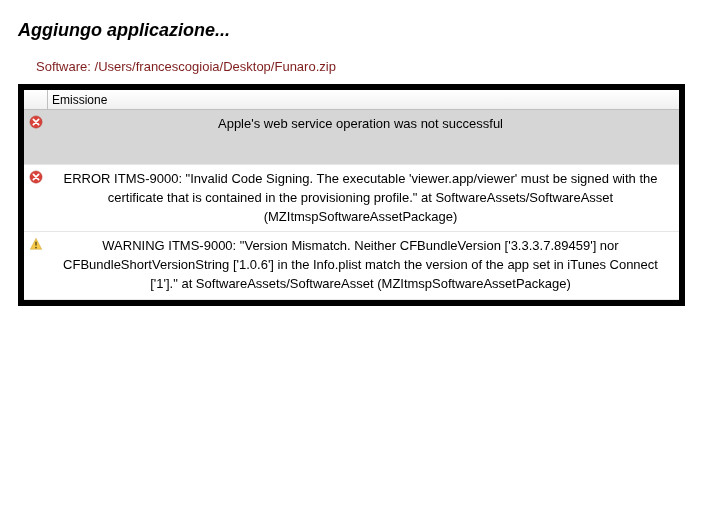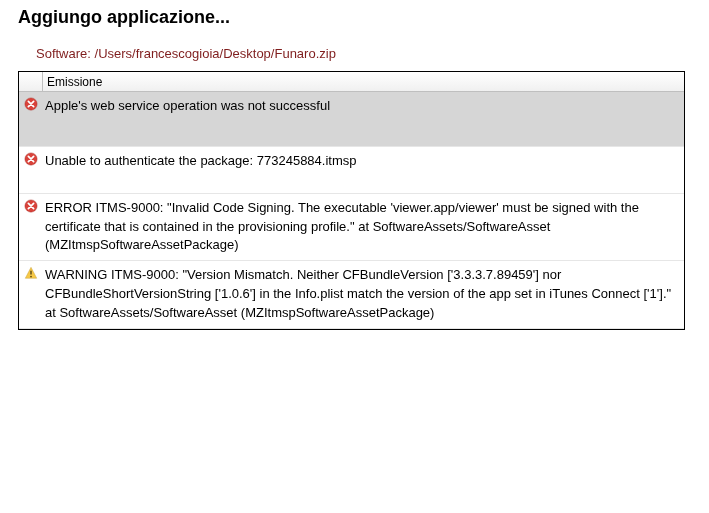"Aggiungo applicazione..." .header { font-style: none -> italic; padding: 7px 18px 4px 18px -> 20px 18px 4px 18px }
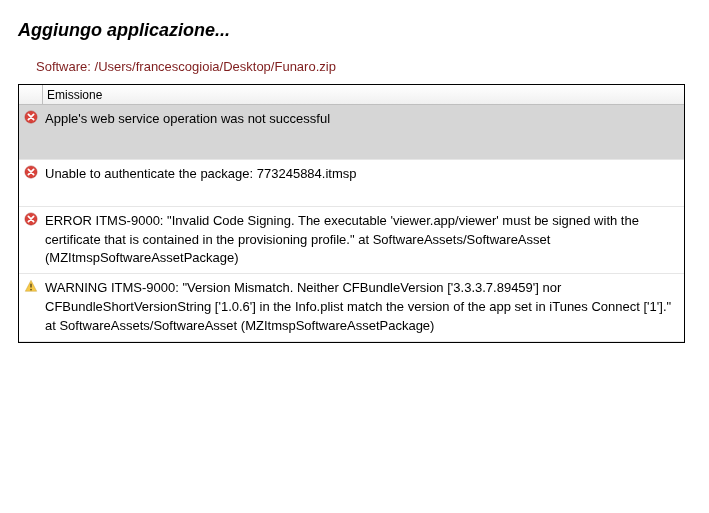"Emissione" .table-container { border: 1px solid #000000 -> 6px solid #000000 }
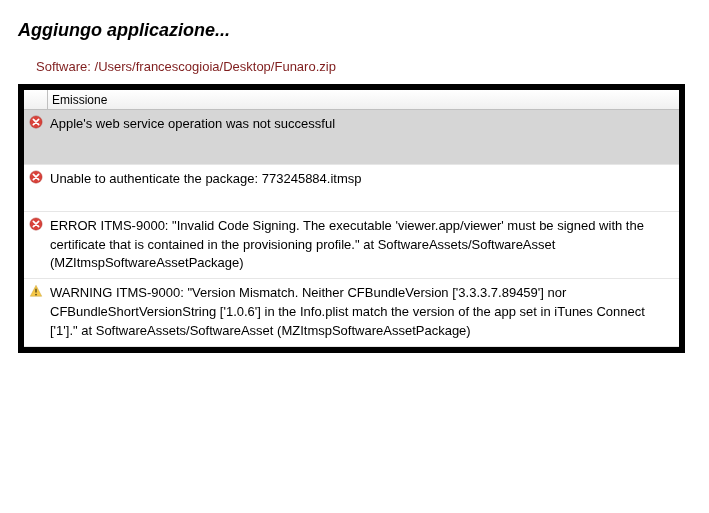"Apple's web service operation was" .row .text-cell { text-align: none -> center }
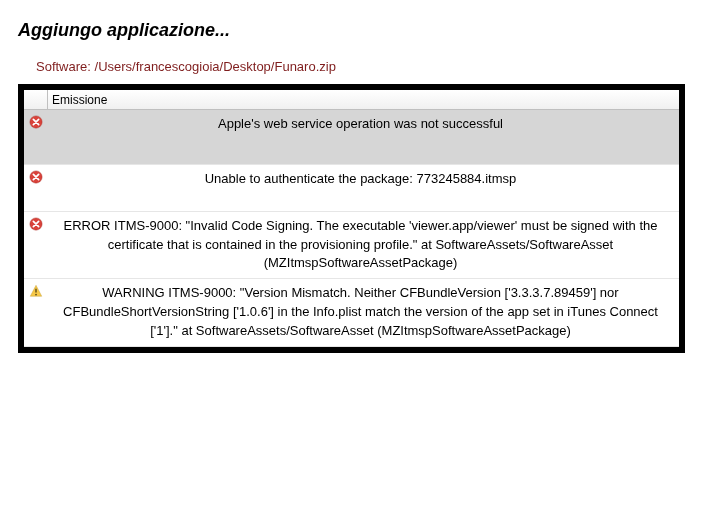"Unable to authenticate the package:" div.row { html: <div> <div> <svg> <circle></circle> <path></path> </svg> </div> <div>Unable to authenticate the package: 773245884.itmsp</div> </div> -> none }
